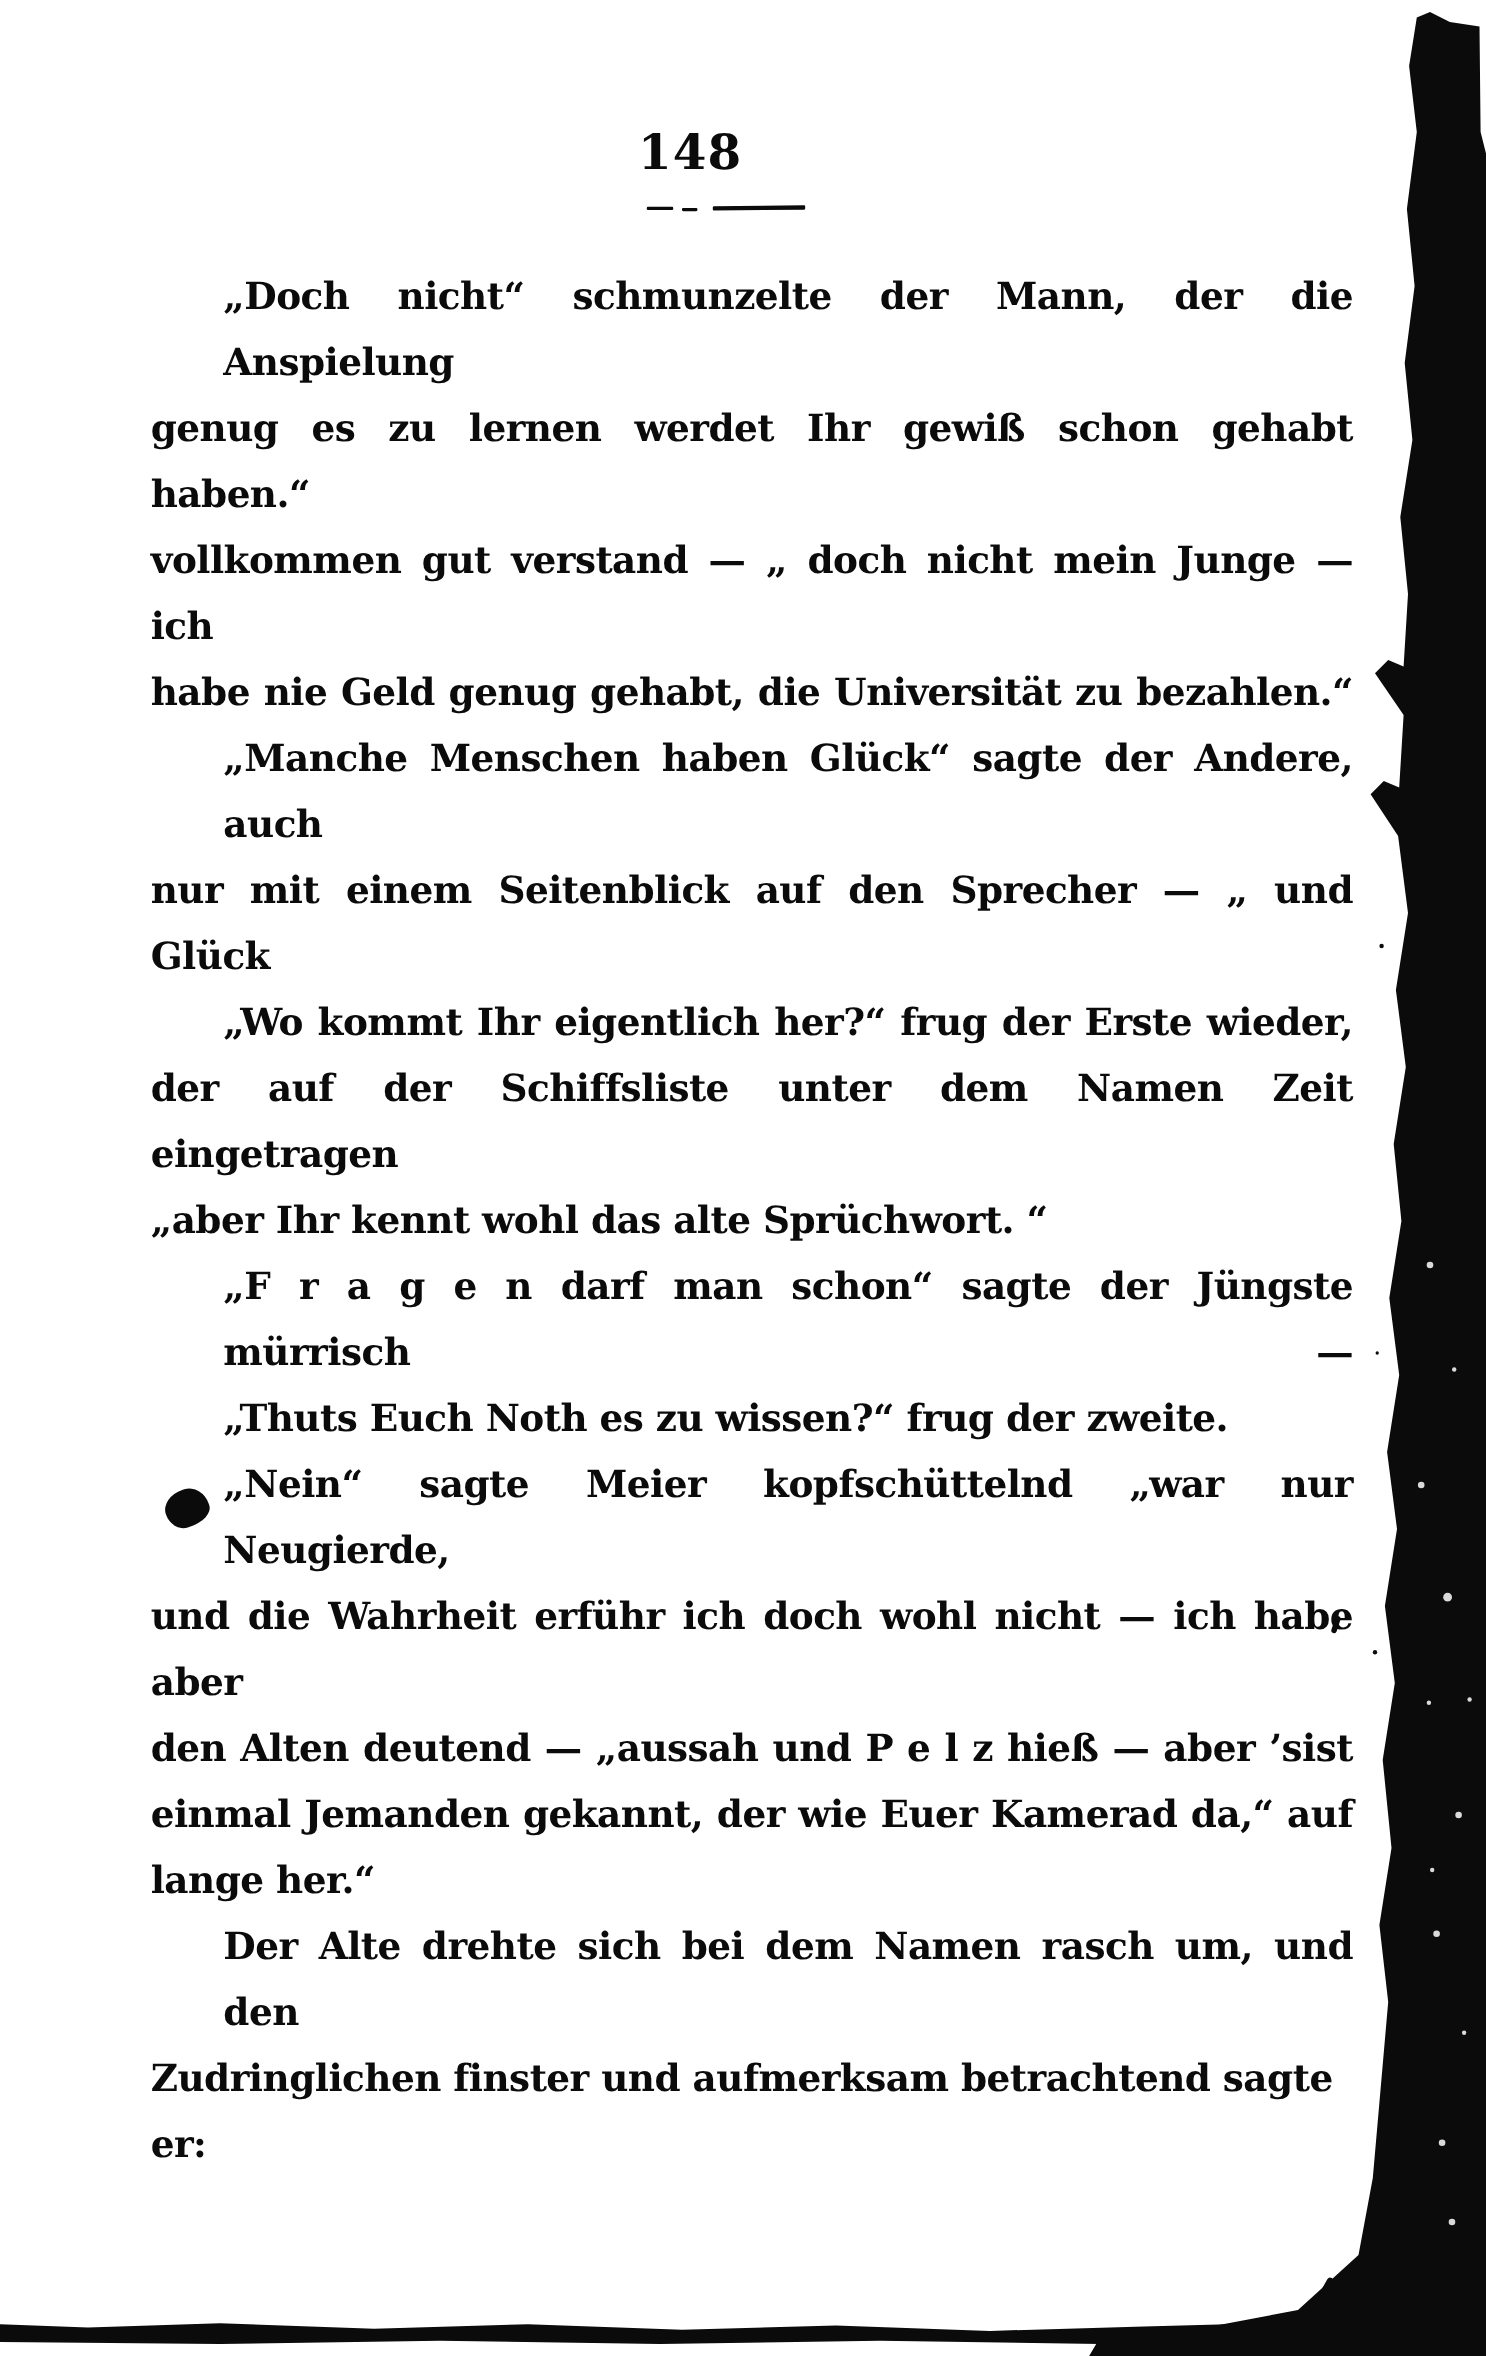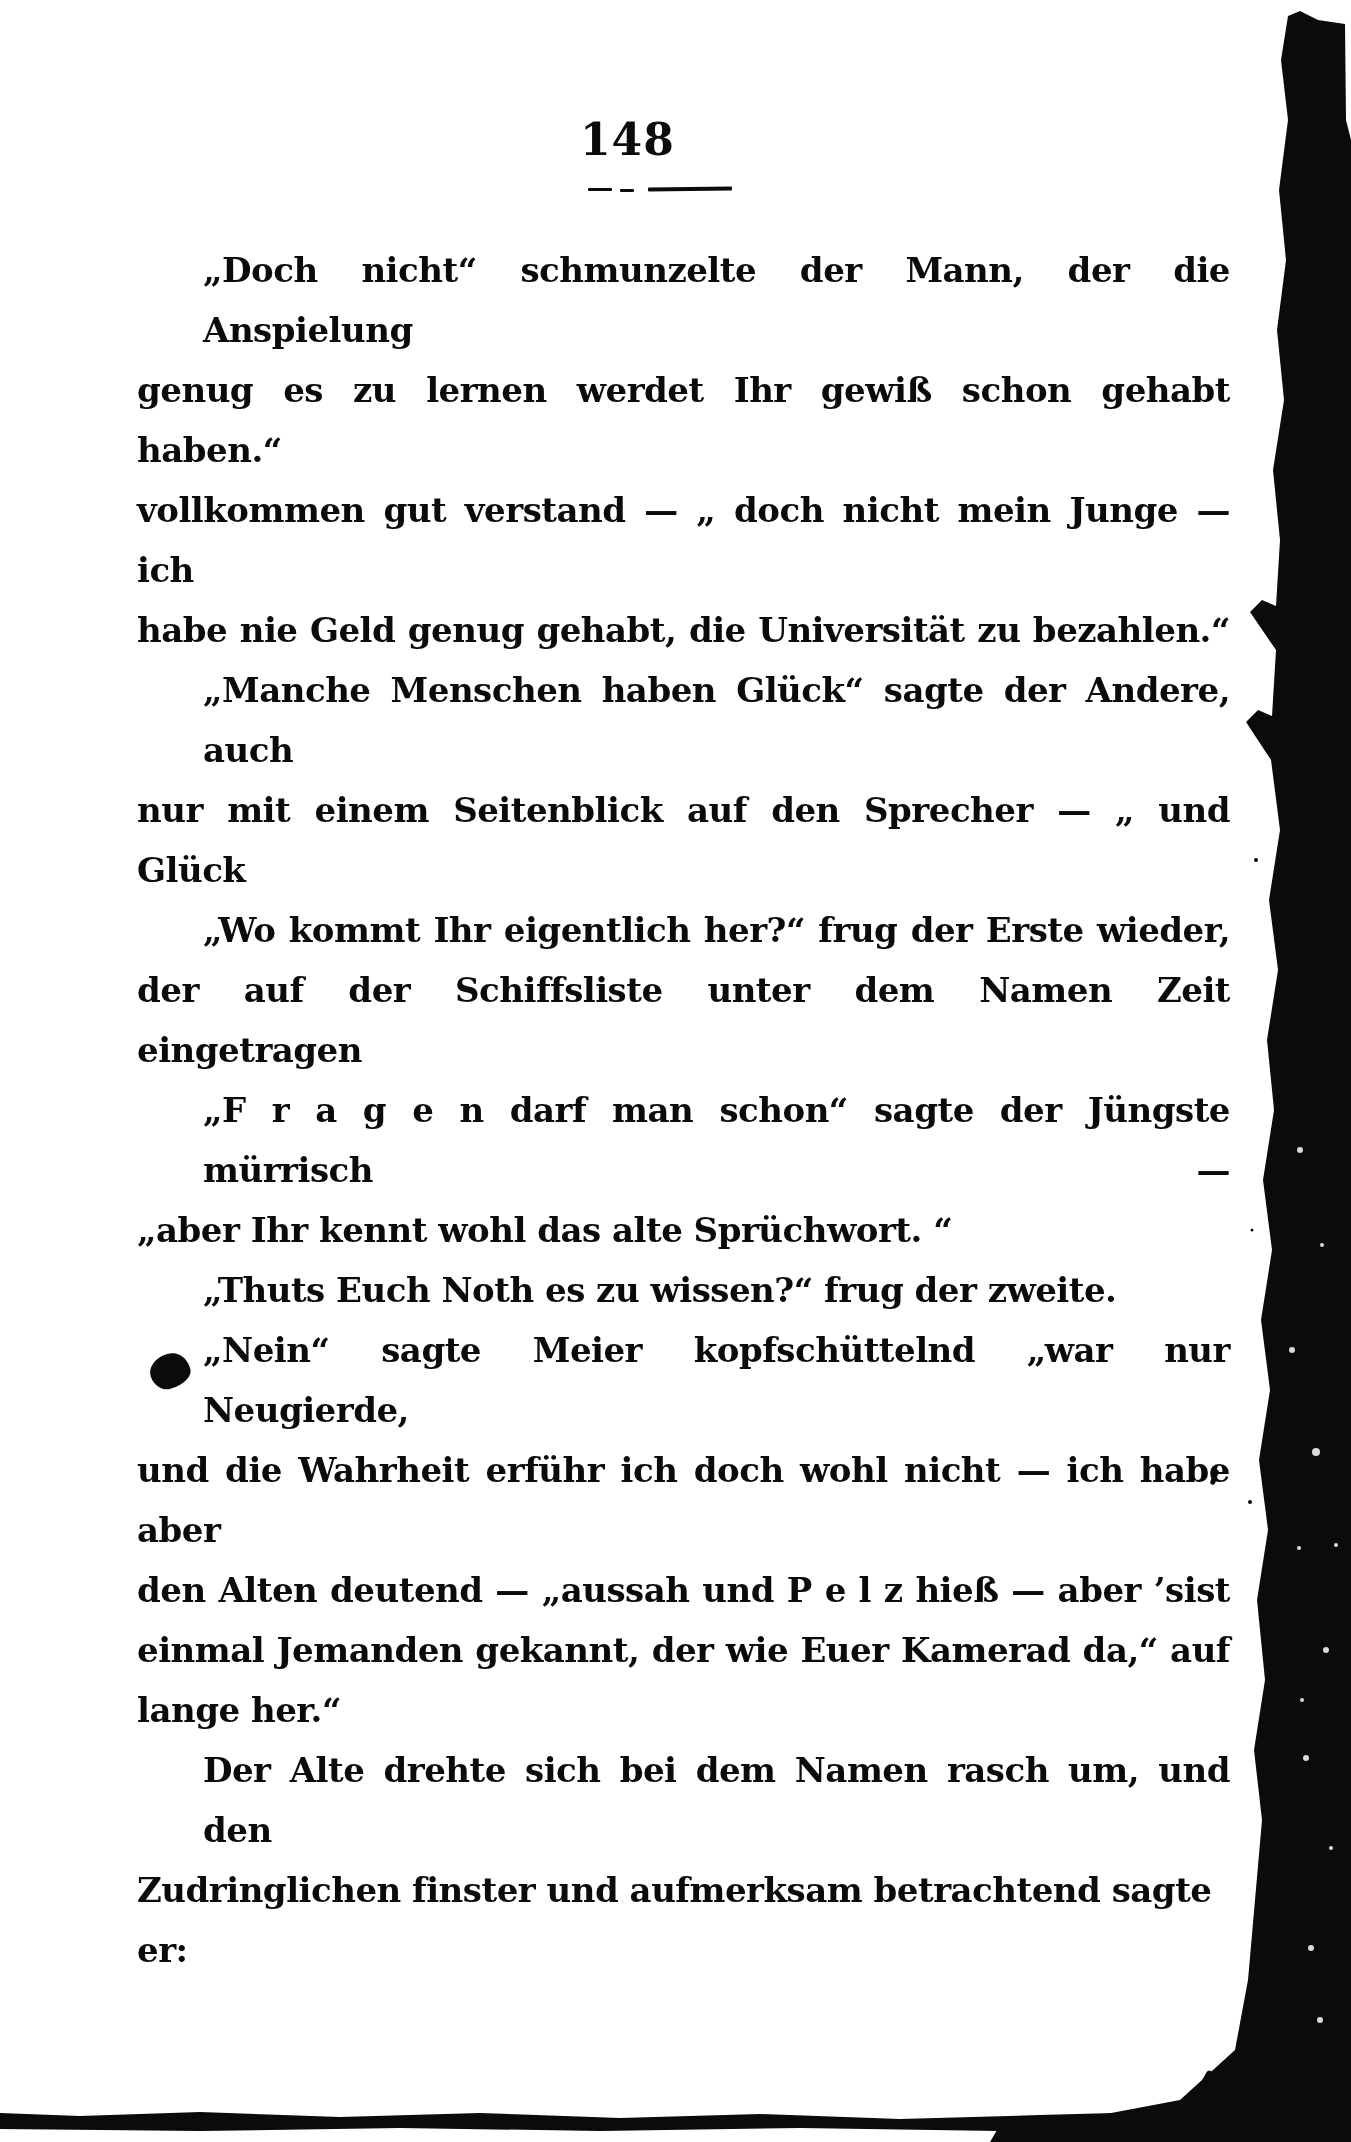"„F r a g e" div.line { order: before "„aber Ihr kennt wohl das" -> after "„aber Ihr kennt wohl das" }
